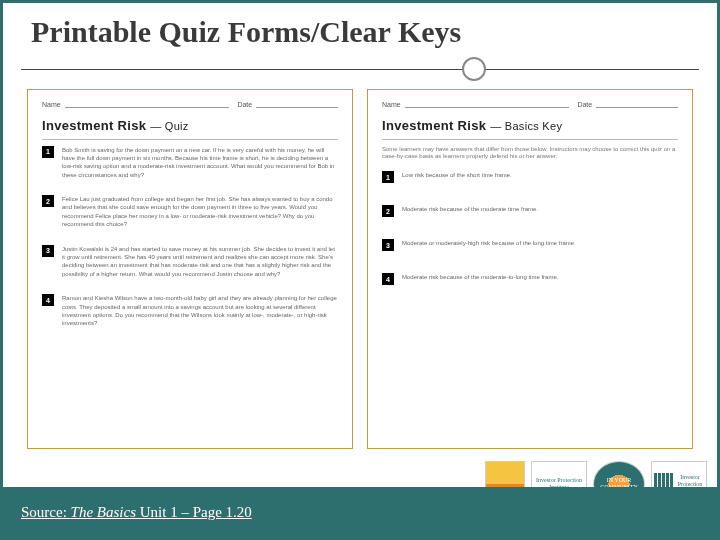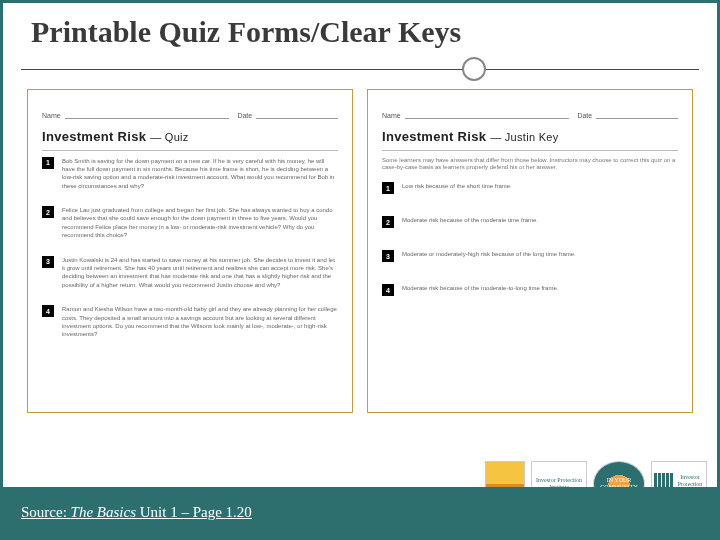"Investment Risk — Quiz" .sheet { height: 324px -> 360px; padding: 20px 14px 8px 14px -> 9px 14px 8px 14px }
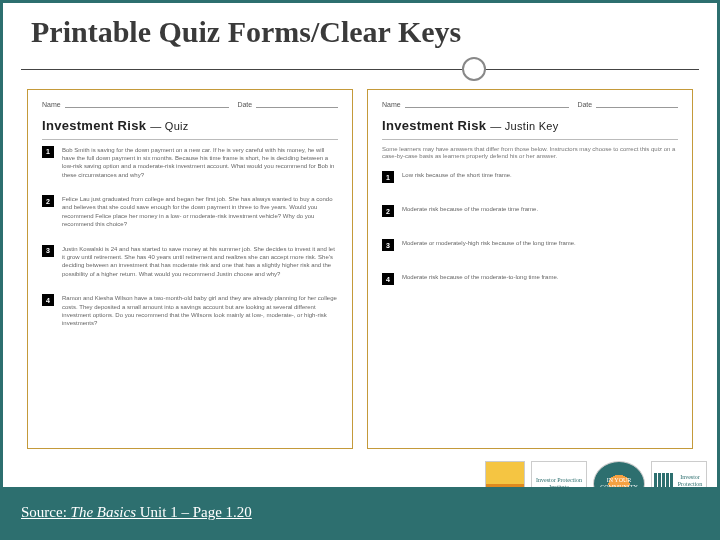"— Justin Key" span.sub { text: Justin -> Basics }
